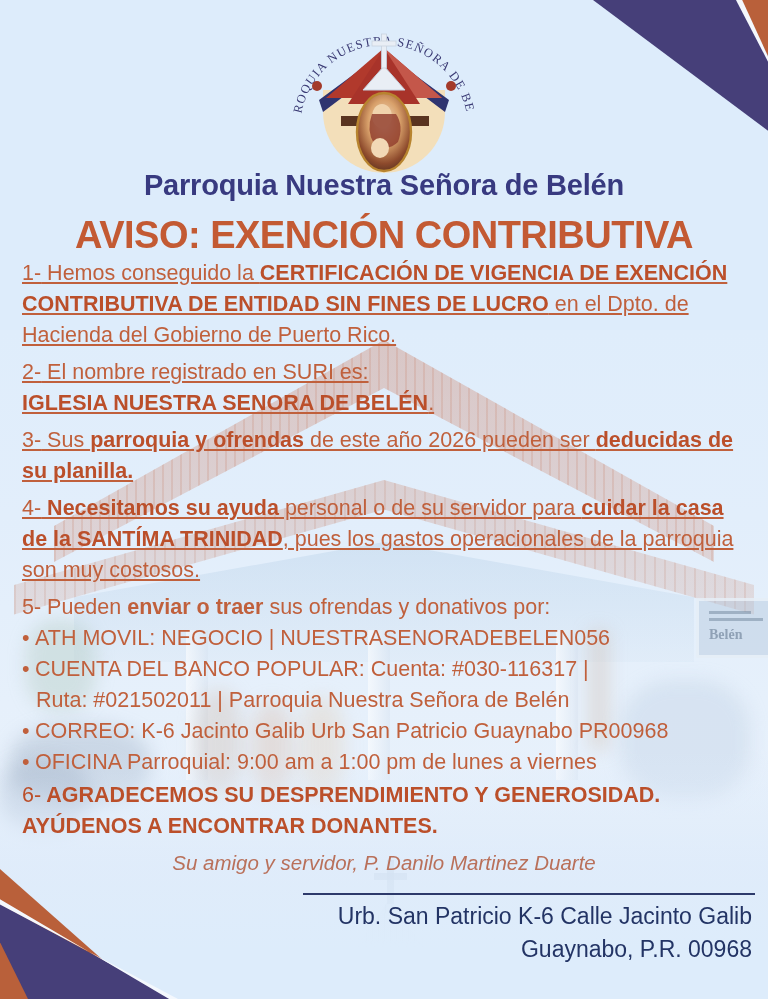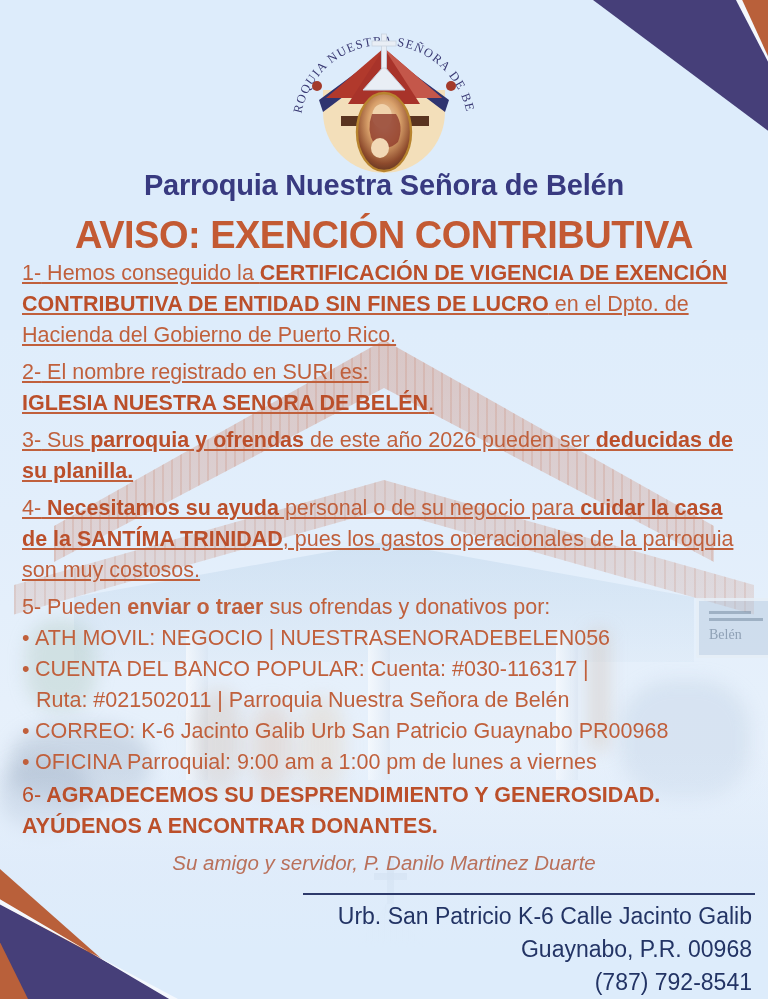"personal o de su negocio" span { text: negocio -> servidor }
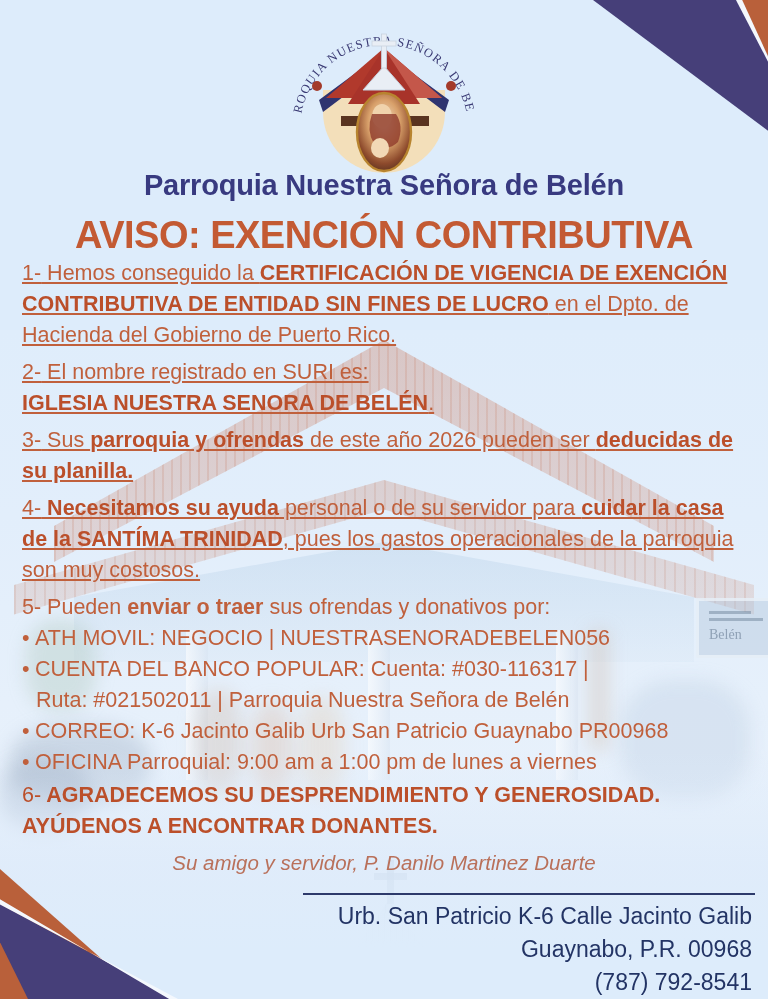"Belén" .bg-photo { font-weight: none -> bold }
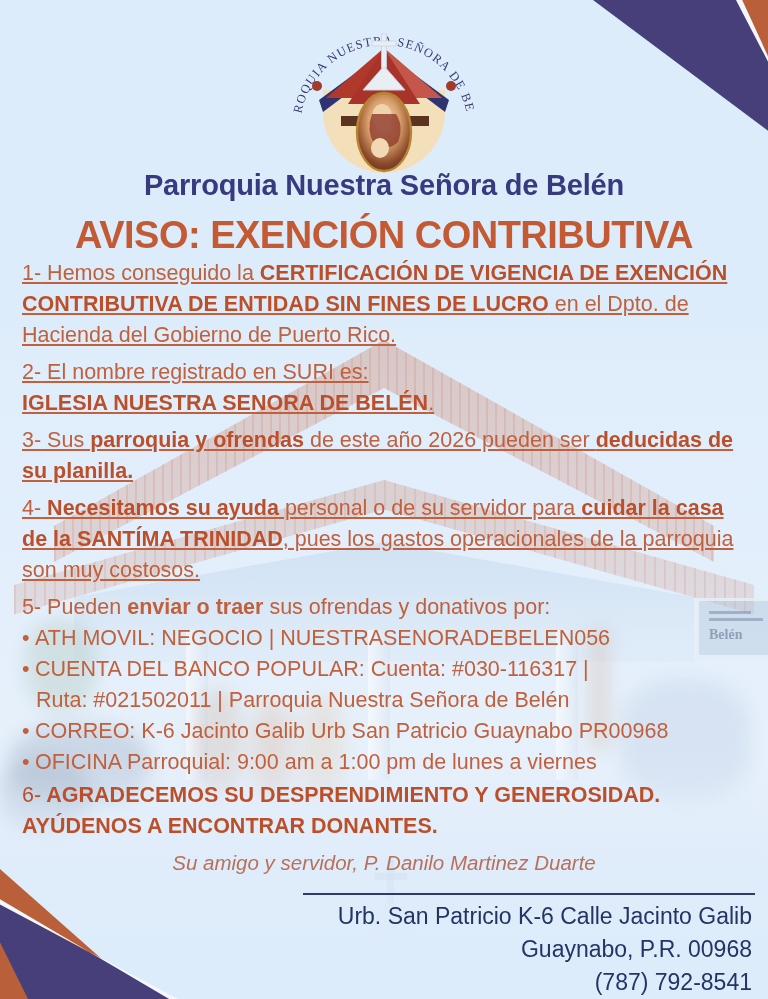"(787) 792-8541" div { html: <div>(787) 792-8541</div> -> none }
